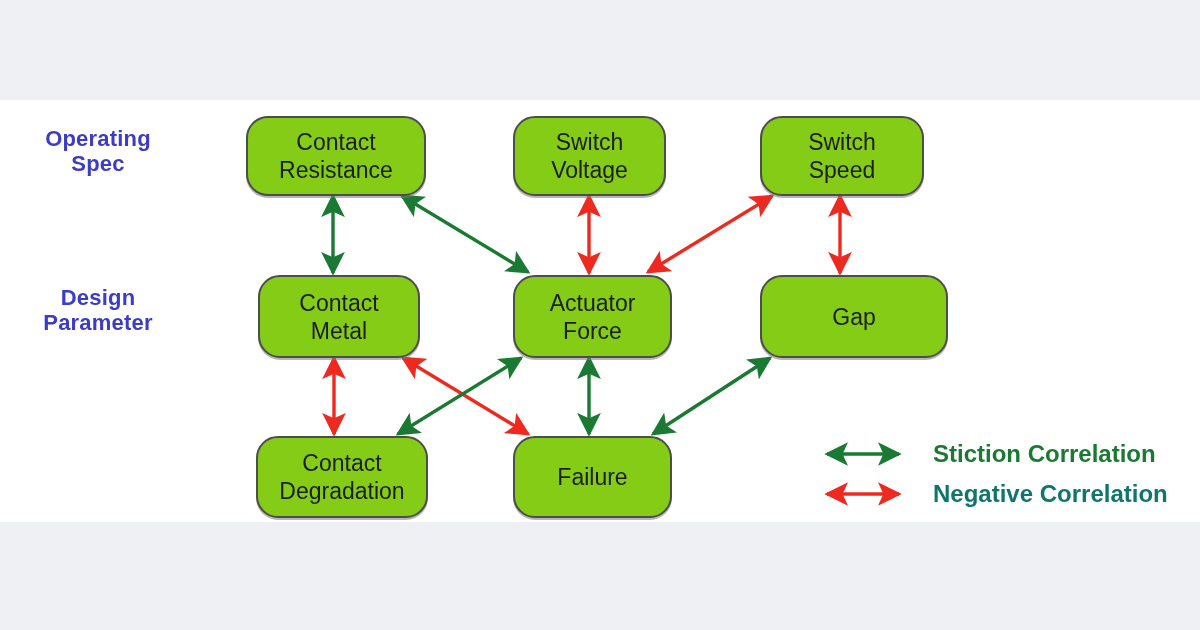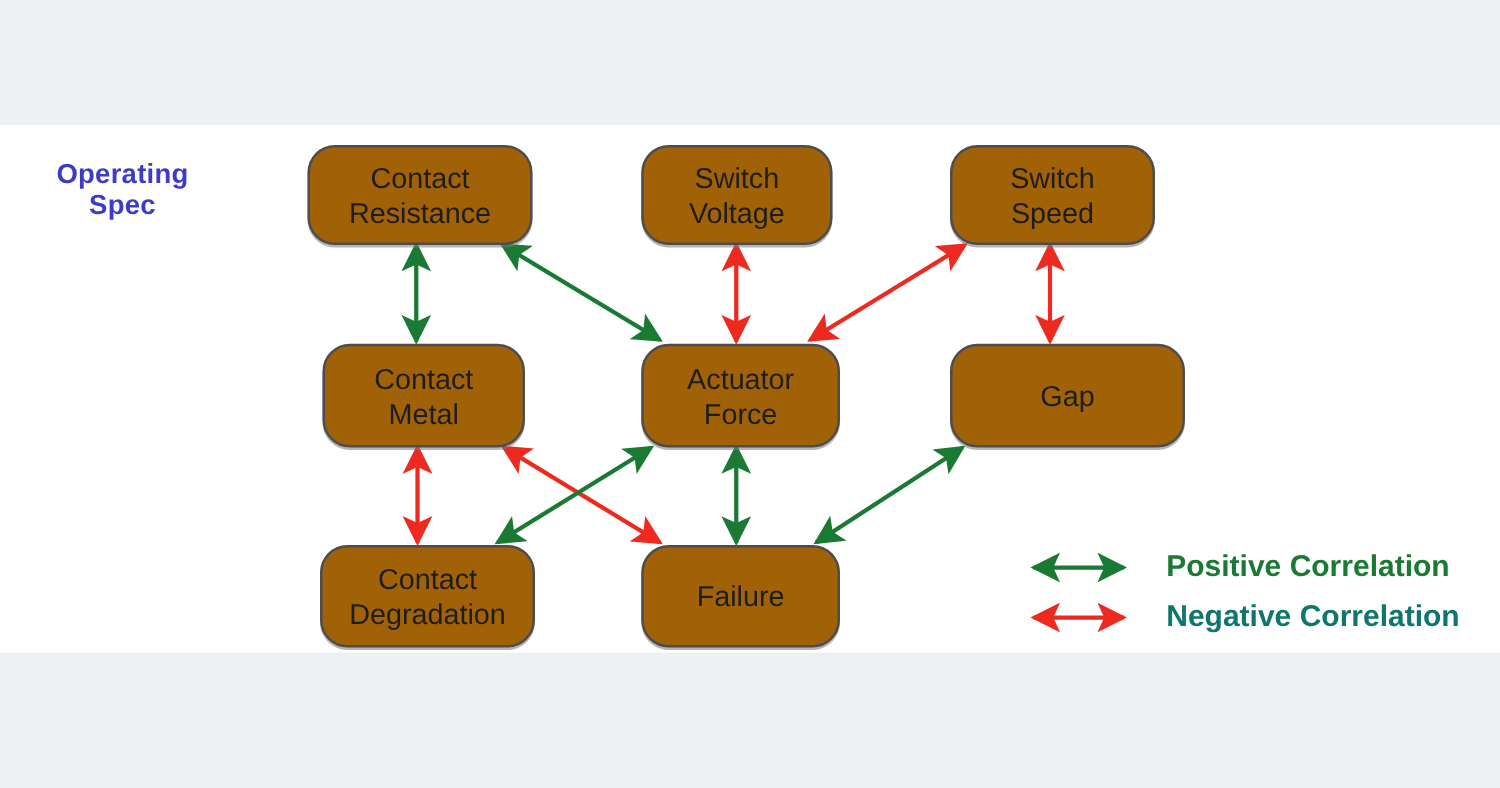"Contact" .node { background: #a16207 -> #84cc16 }
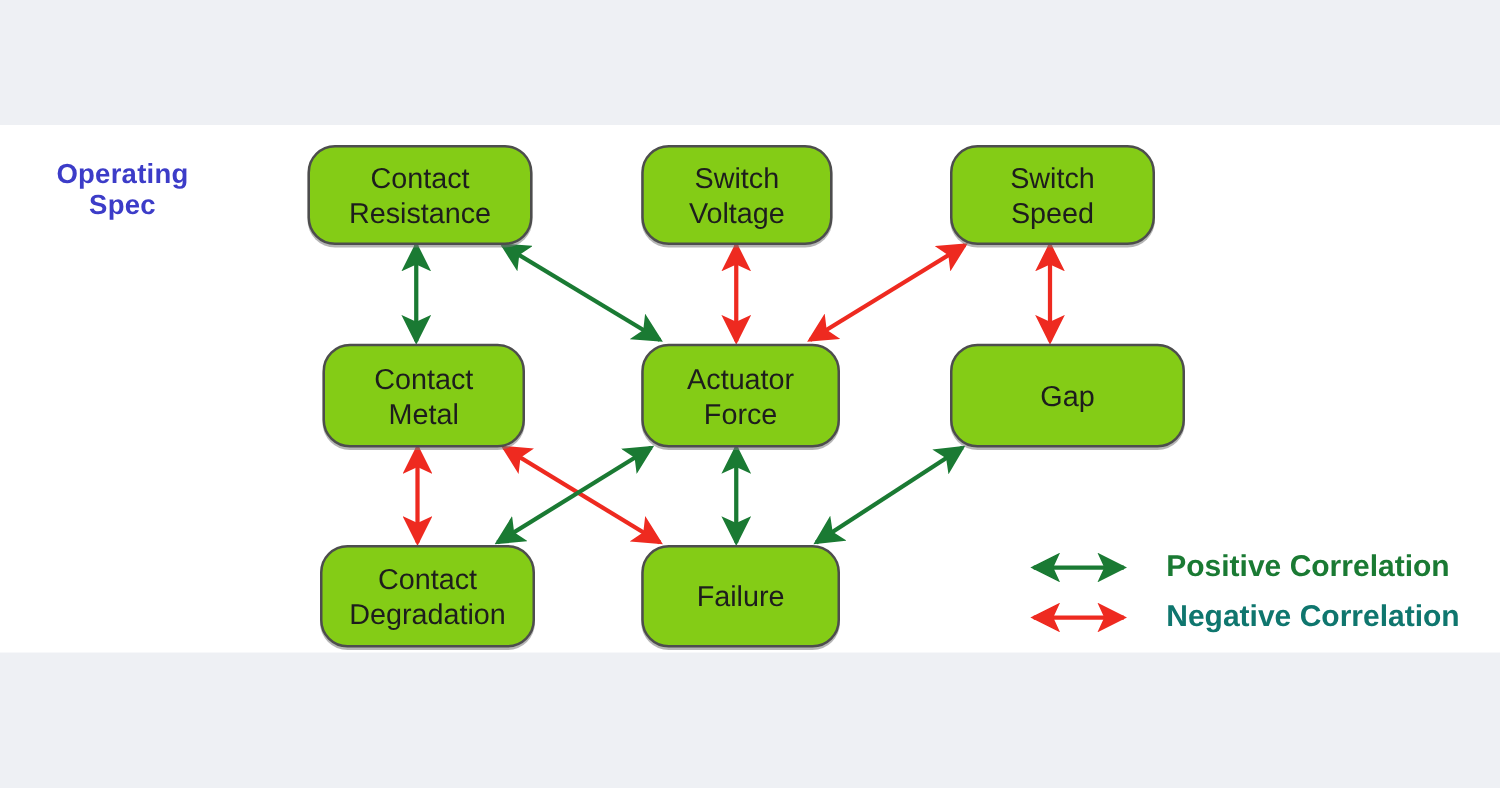"Design" div.row-label { html: none -> <div>Design Parameter</div> }
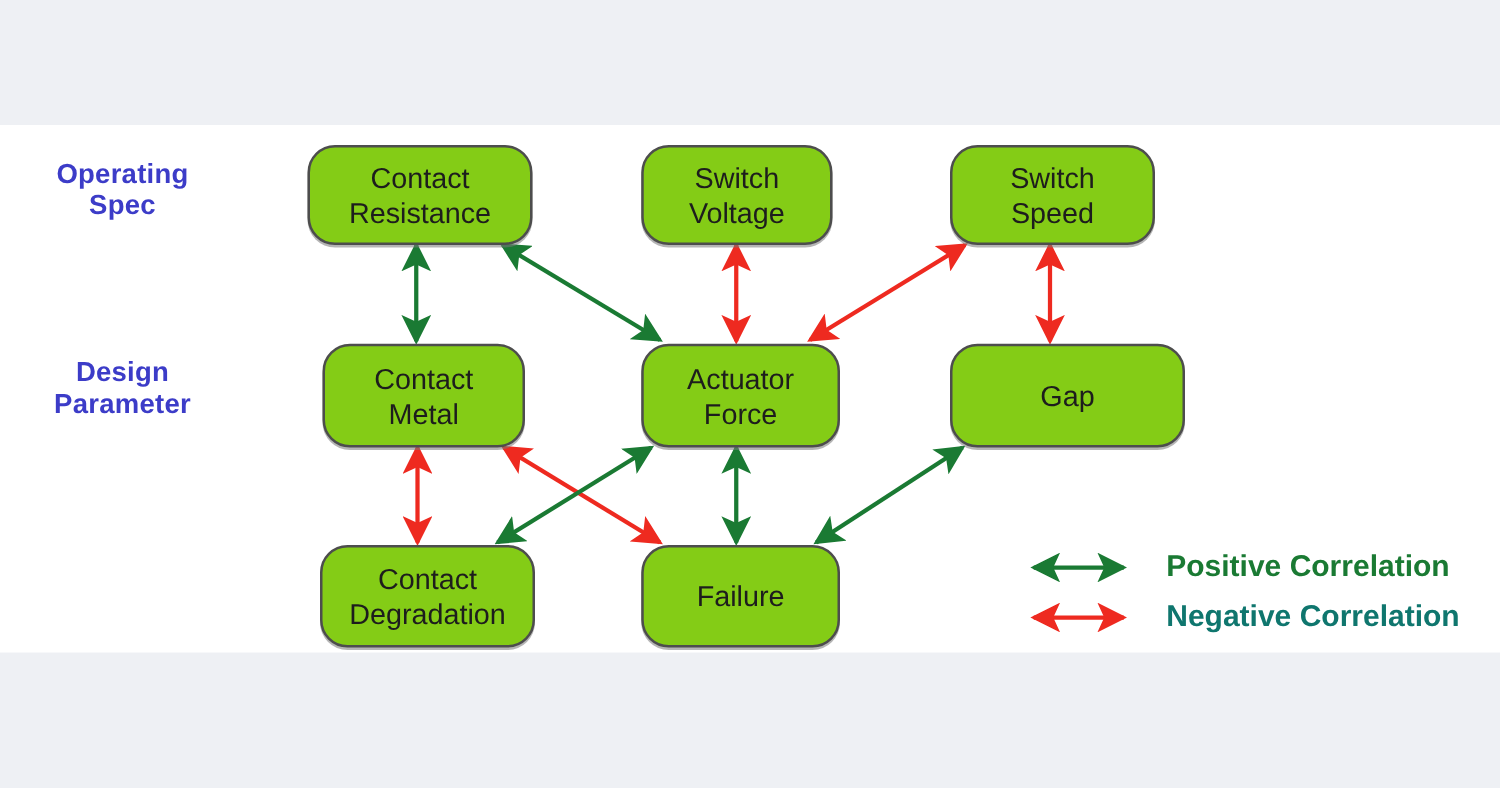"Positive Correlation" span.legend-text { text: Positive -> Stiction }
